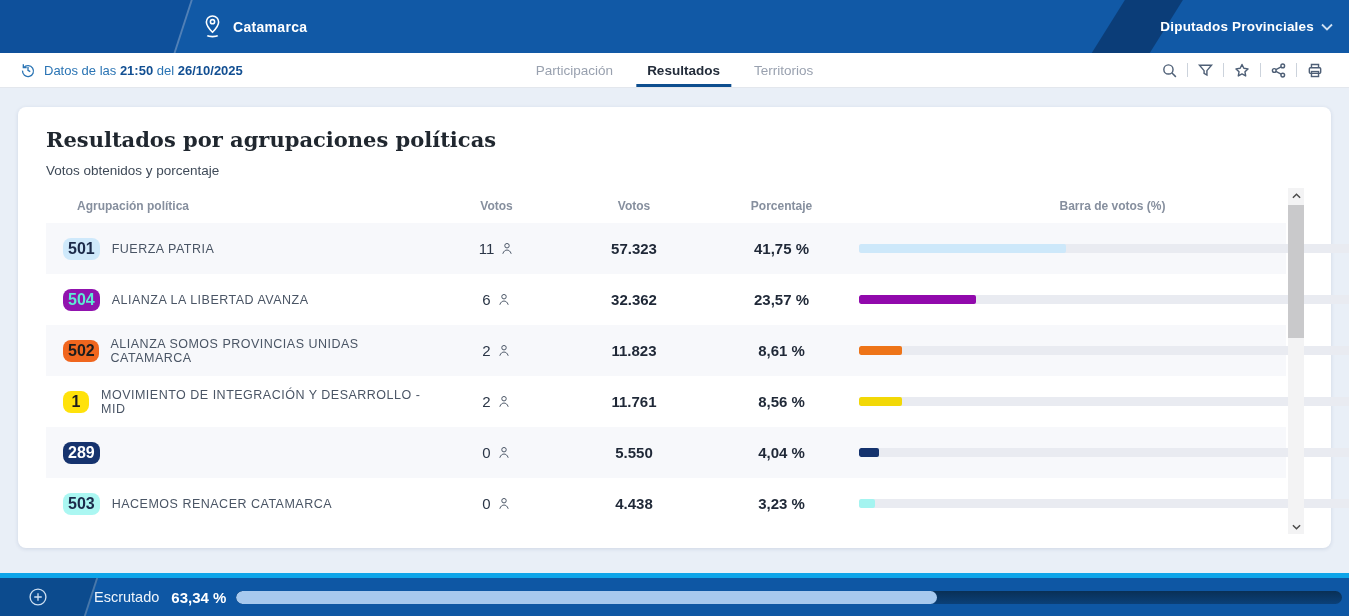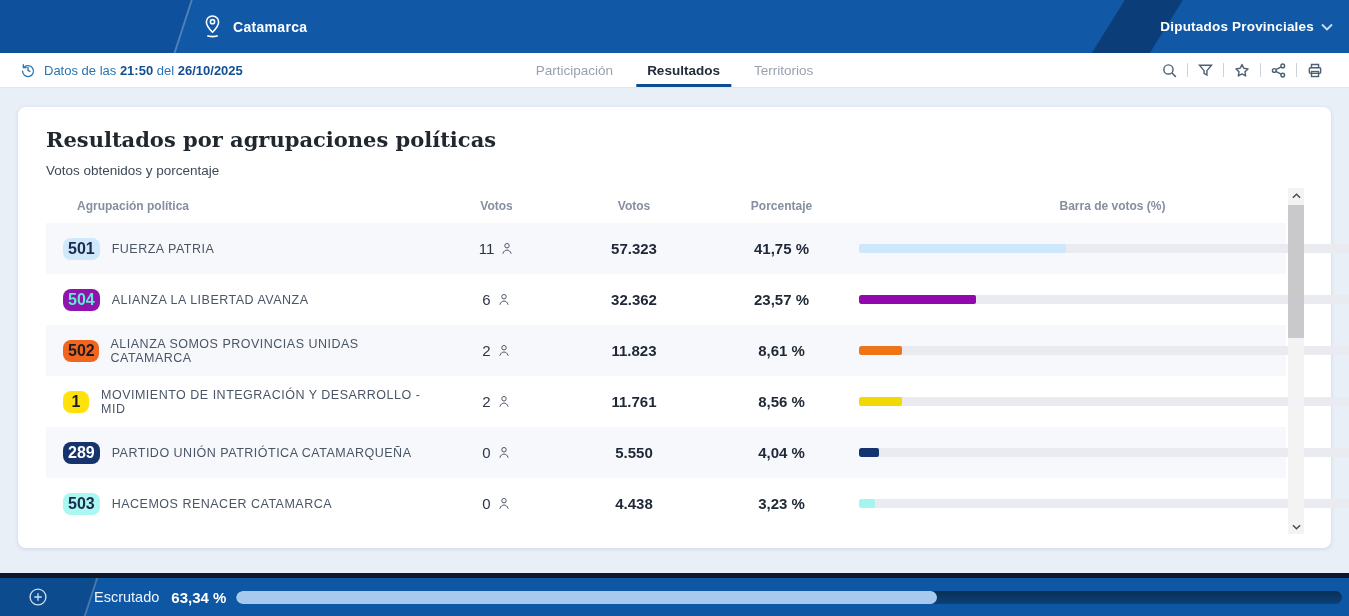"PARTIDO UNIÓN PATRIÓTICA CATAMARQUEÑA" span.pname { html: <span>PARTIDO UNIÓN PATRIÓTICA CATAMARQUEÑA</span> -> none }
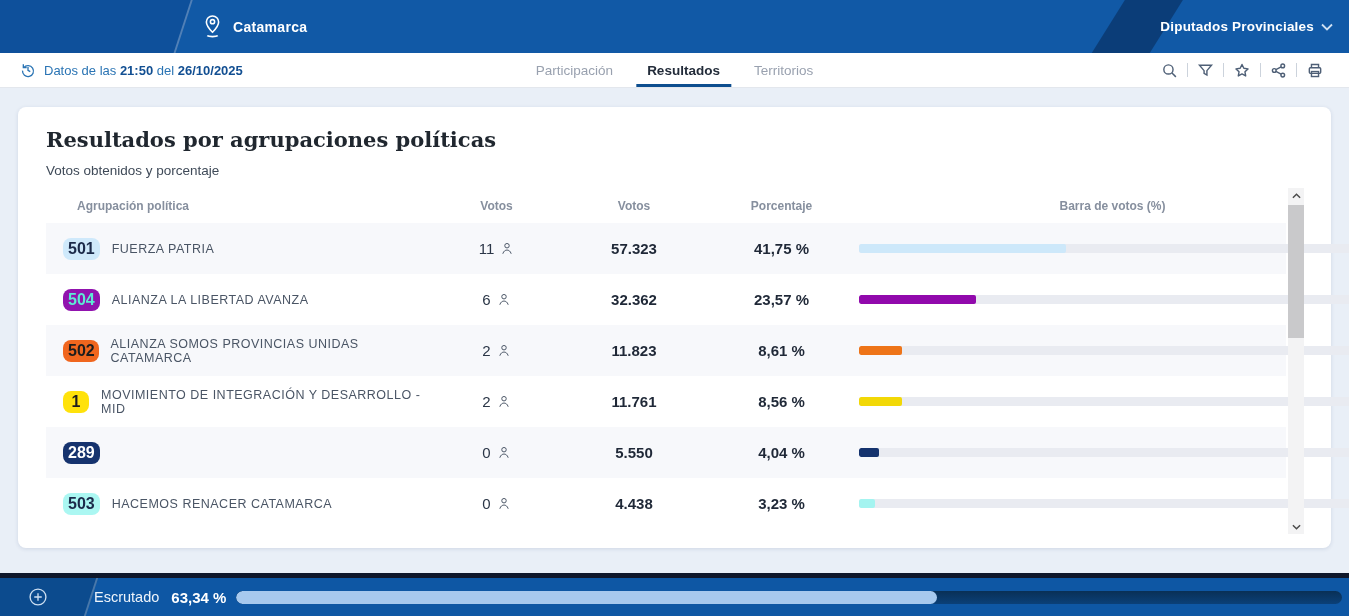"Escrutado" .app-footer { border-top: 5px solid #0f172a -> 5px solid #0ea5e9 }
